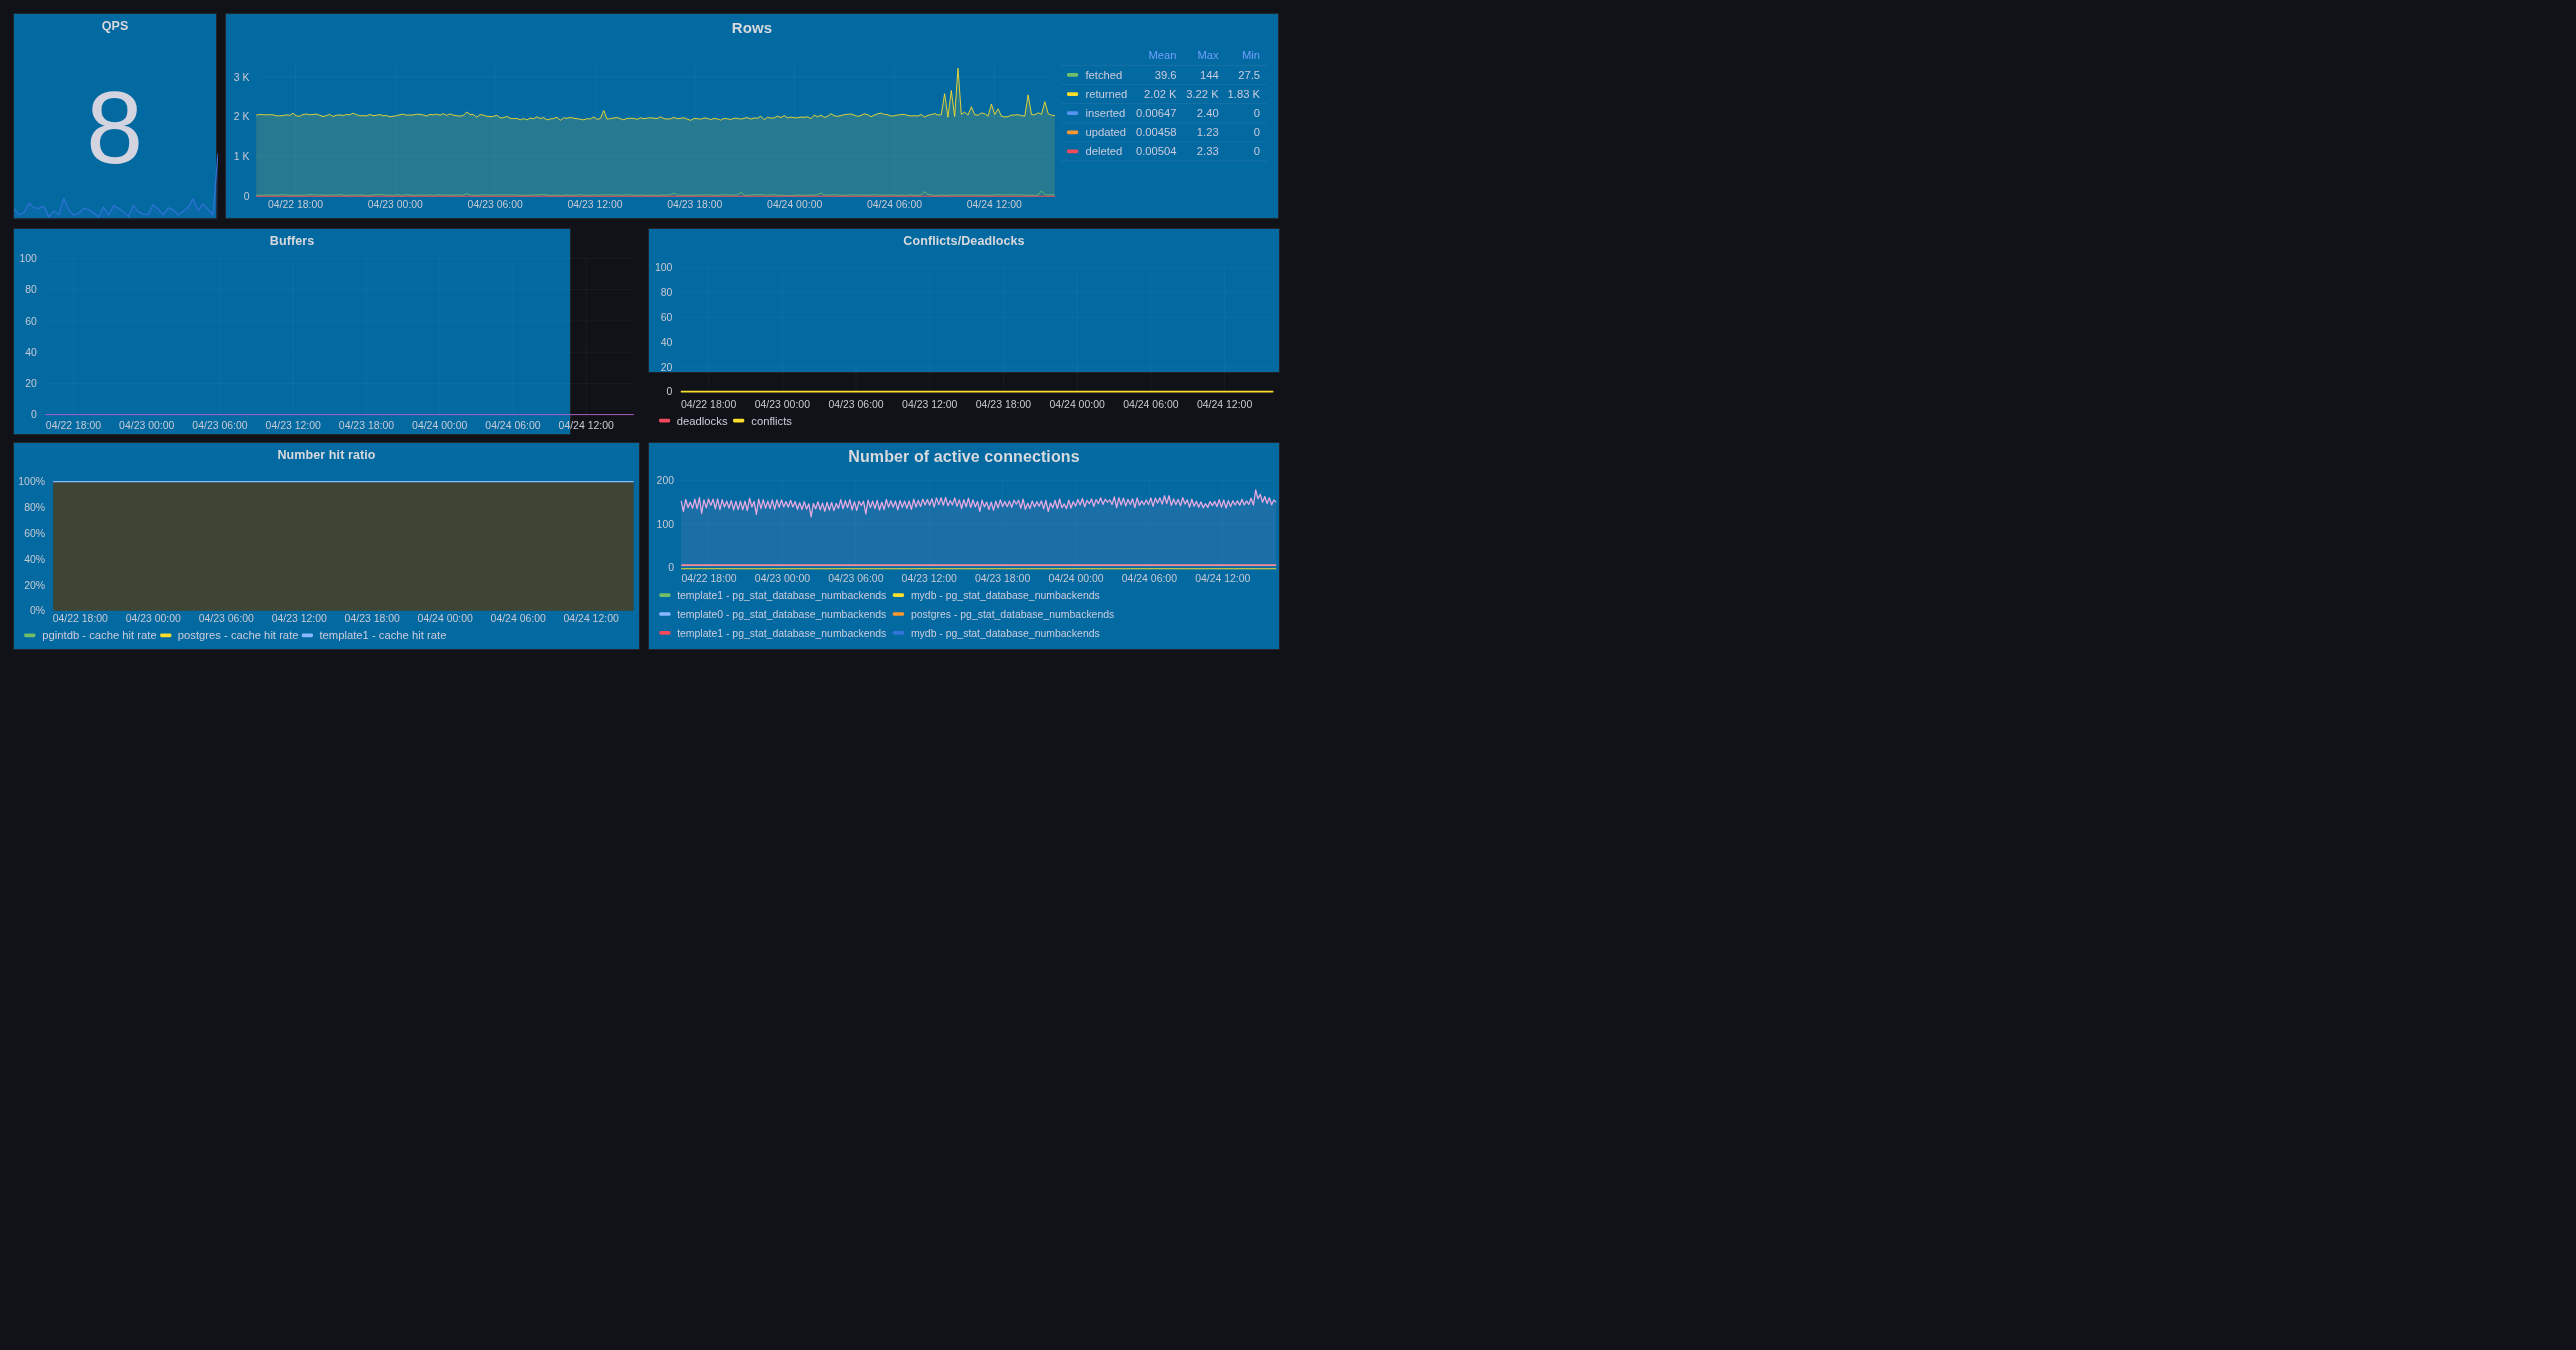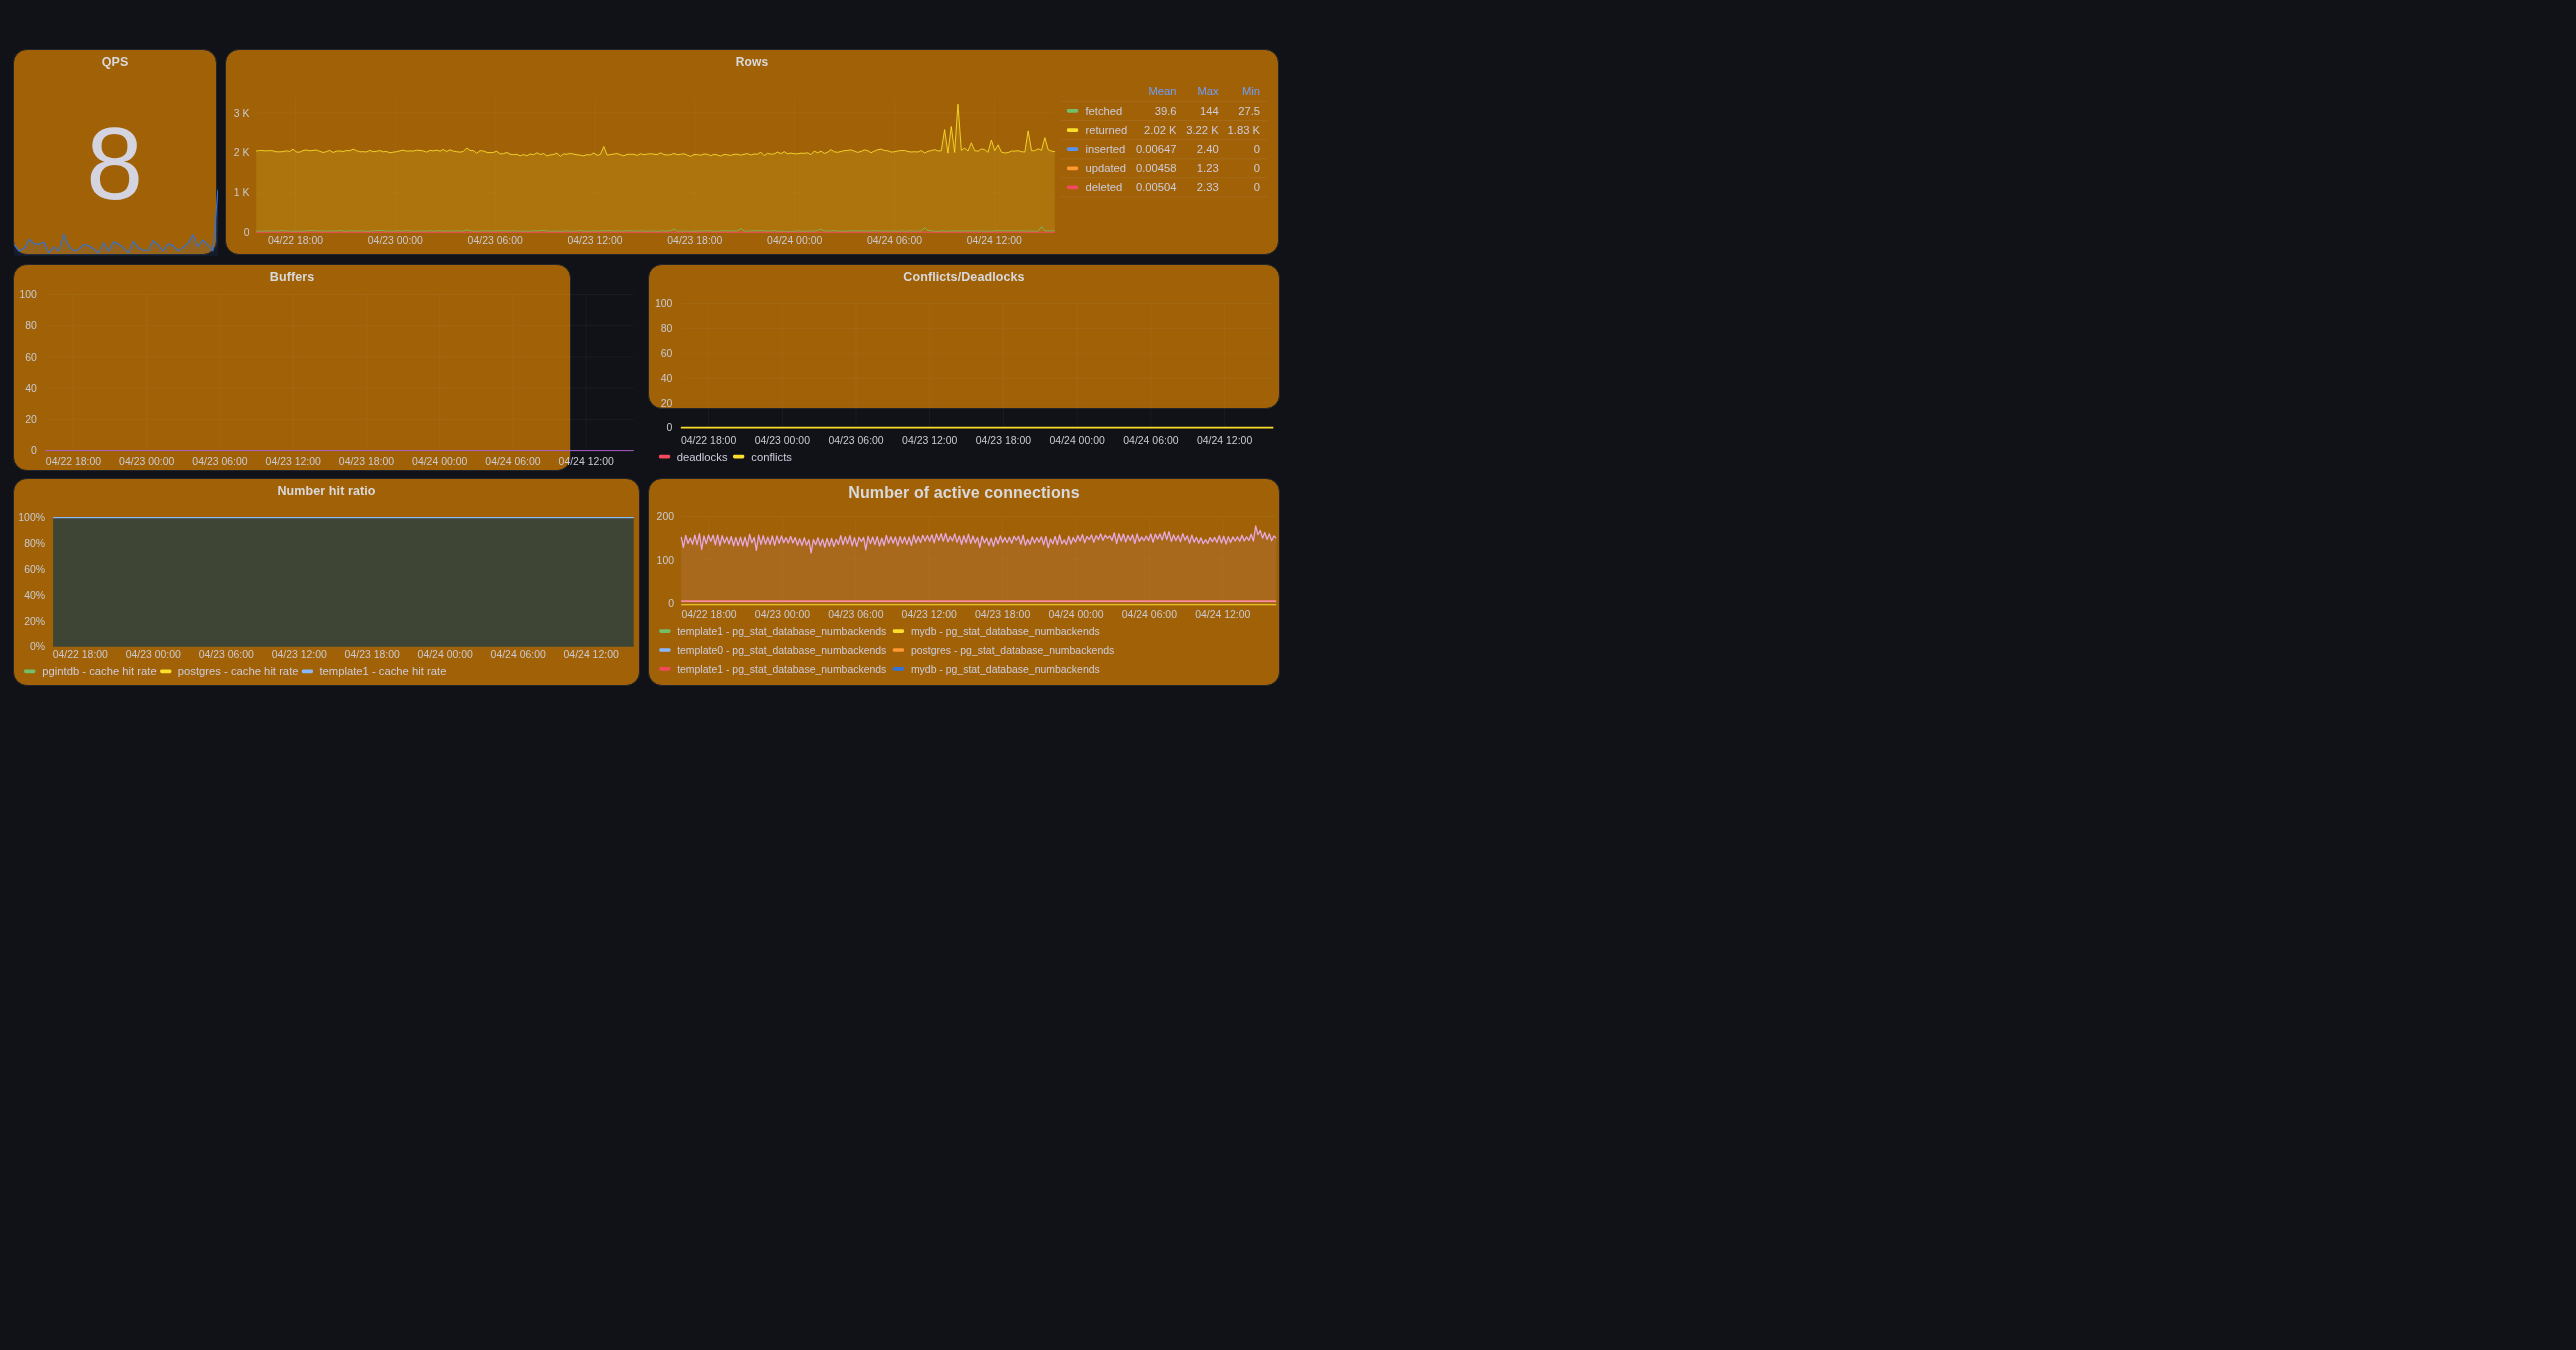"QPS" .panel { background: #a16207 -> #0369a1; border-radius: 14px -> 0; margin-top: 36px -> none }
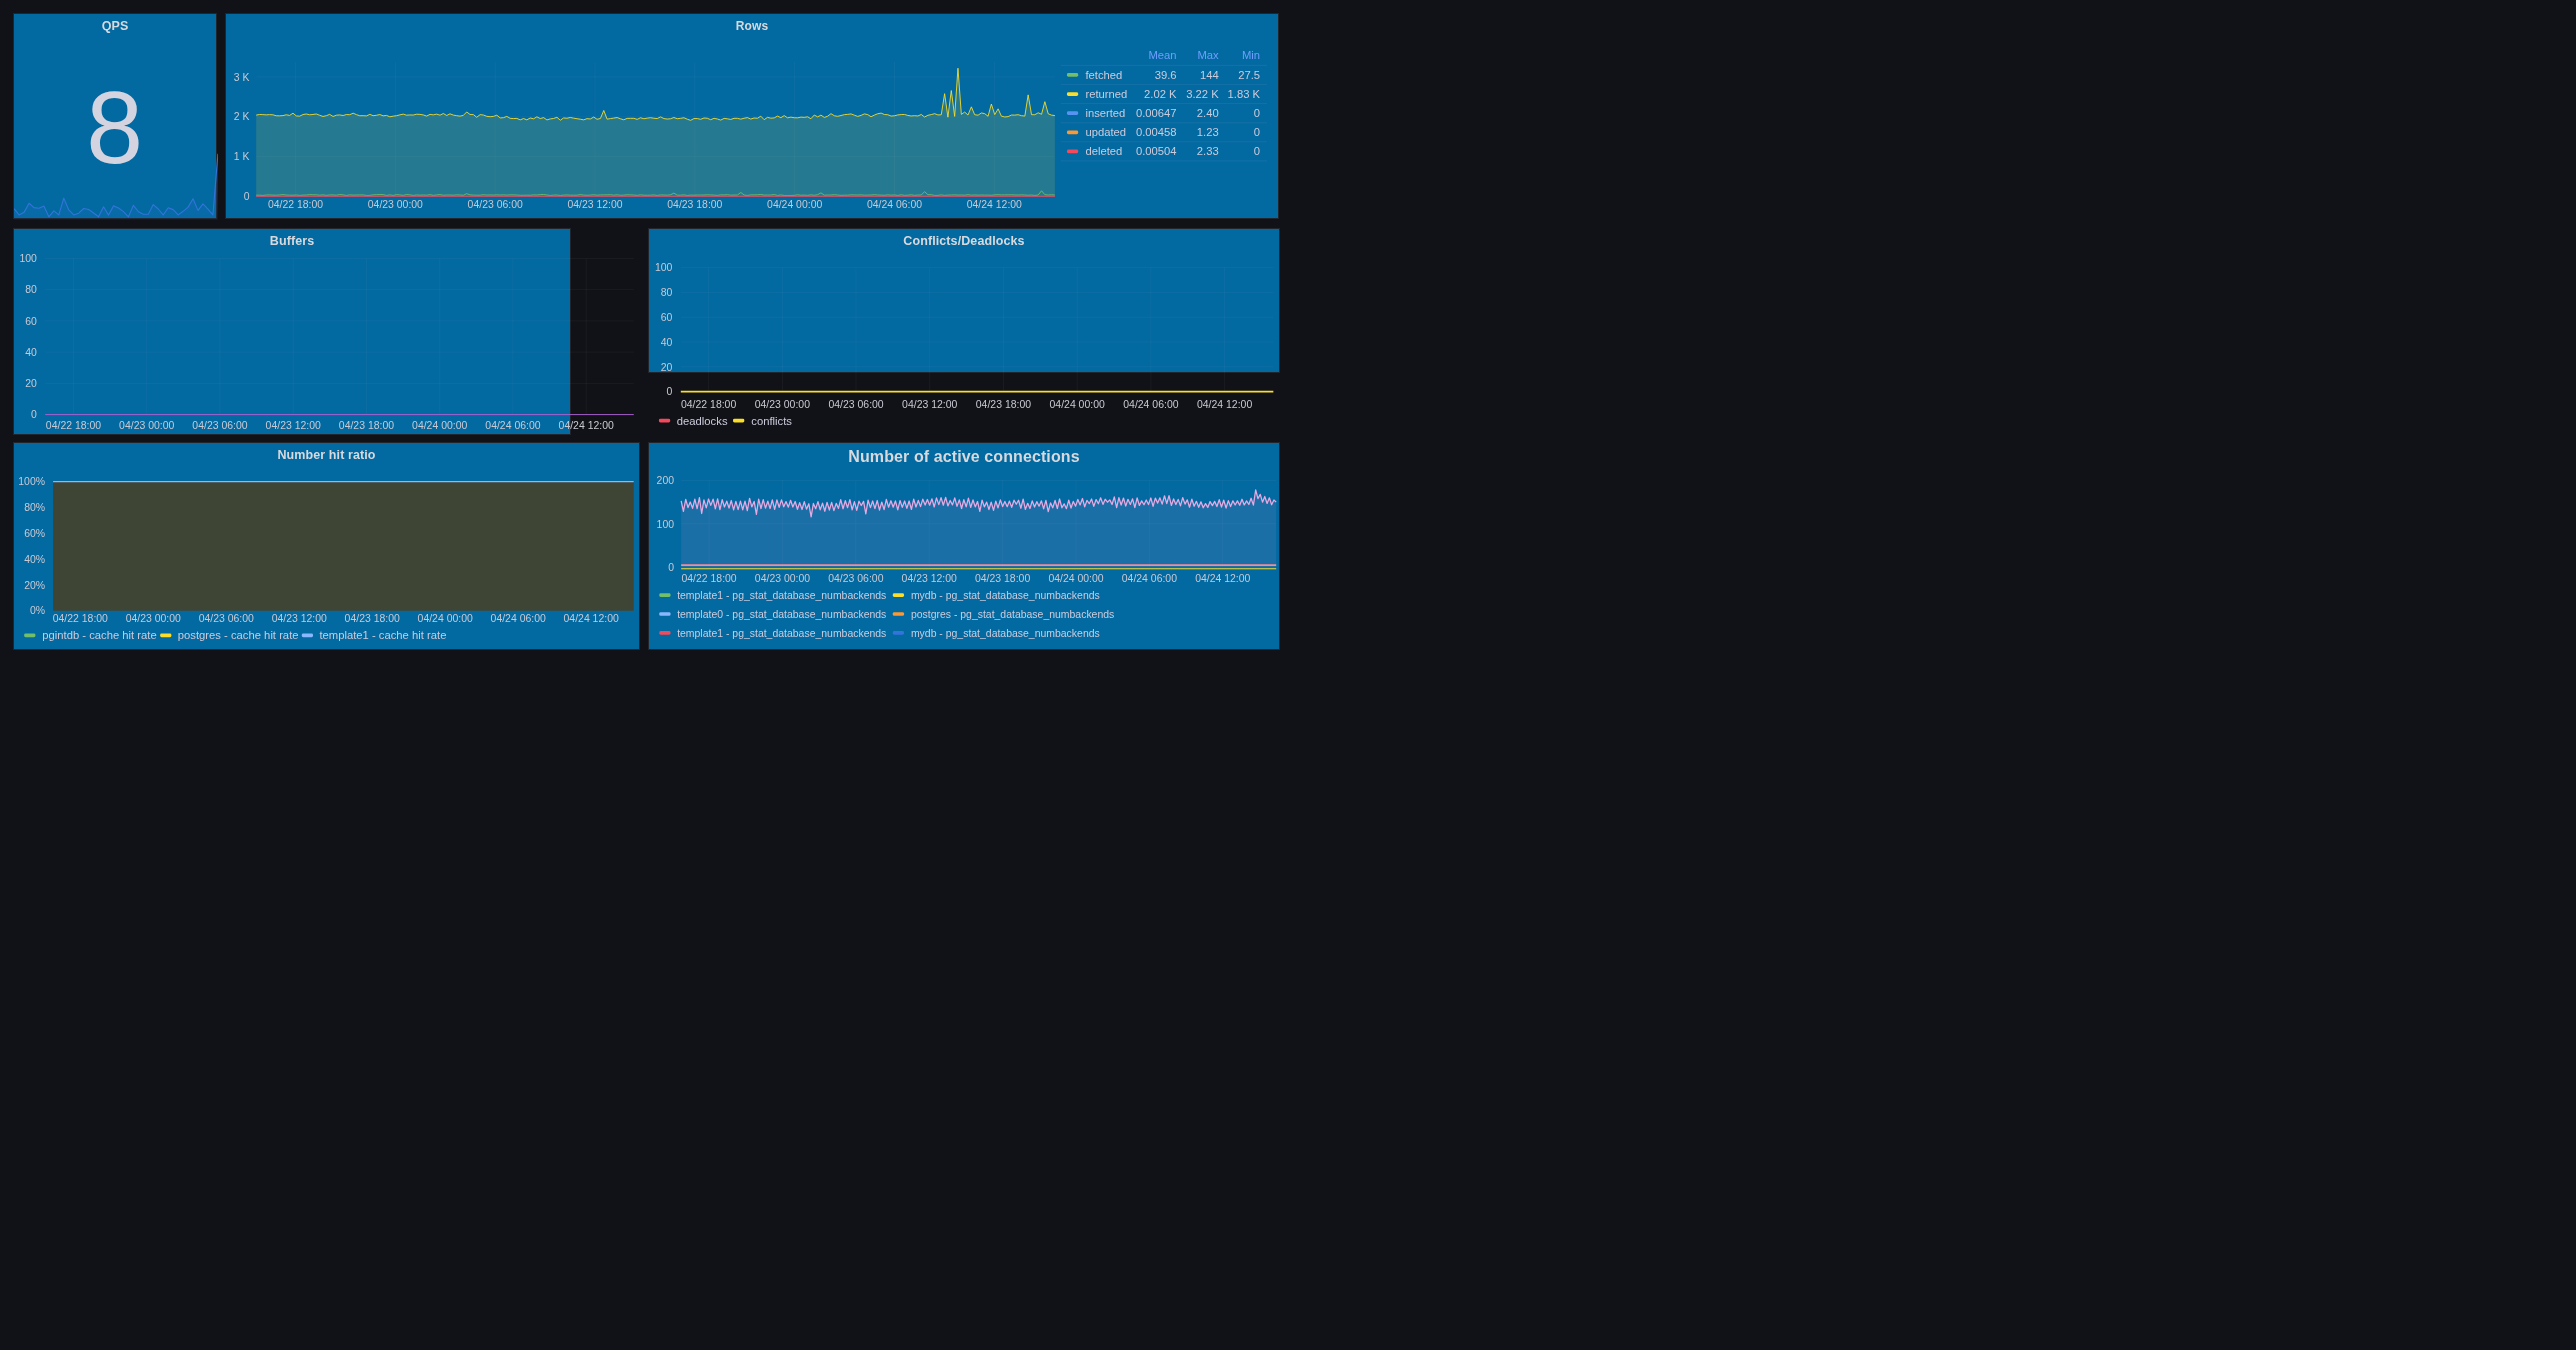"Rows" div.ptitle { font-size: 12px -> 15px }
